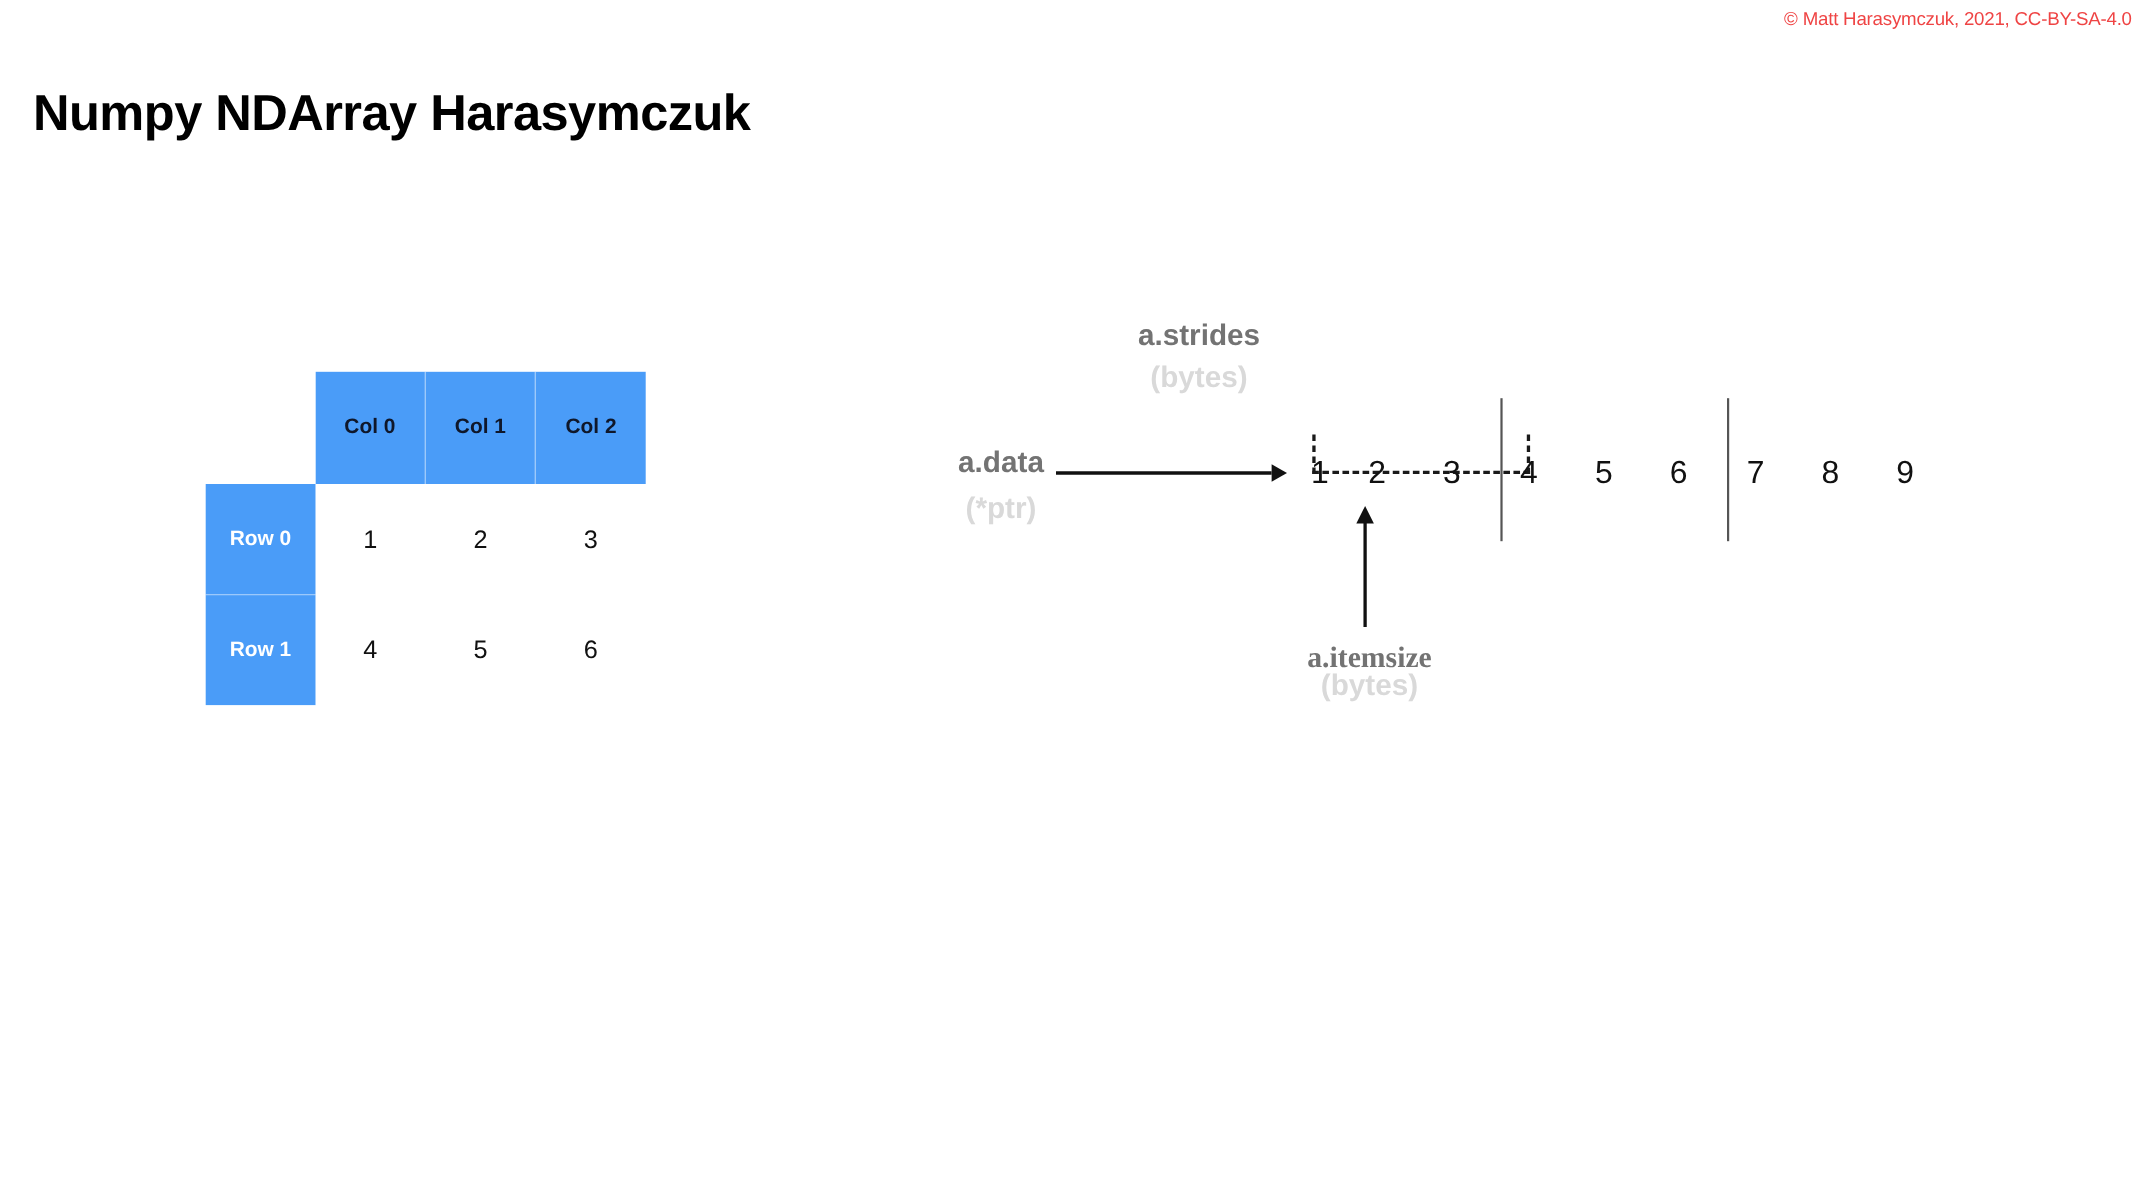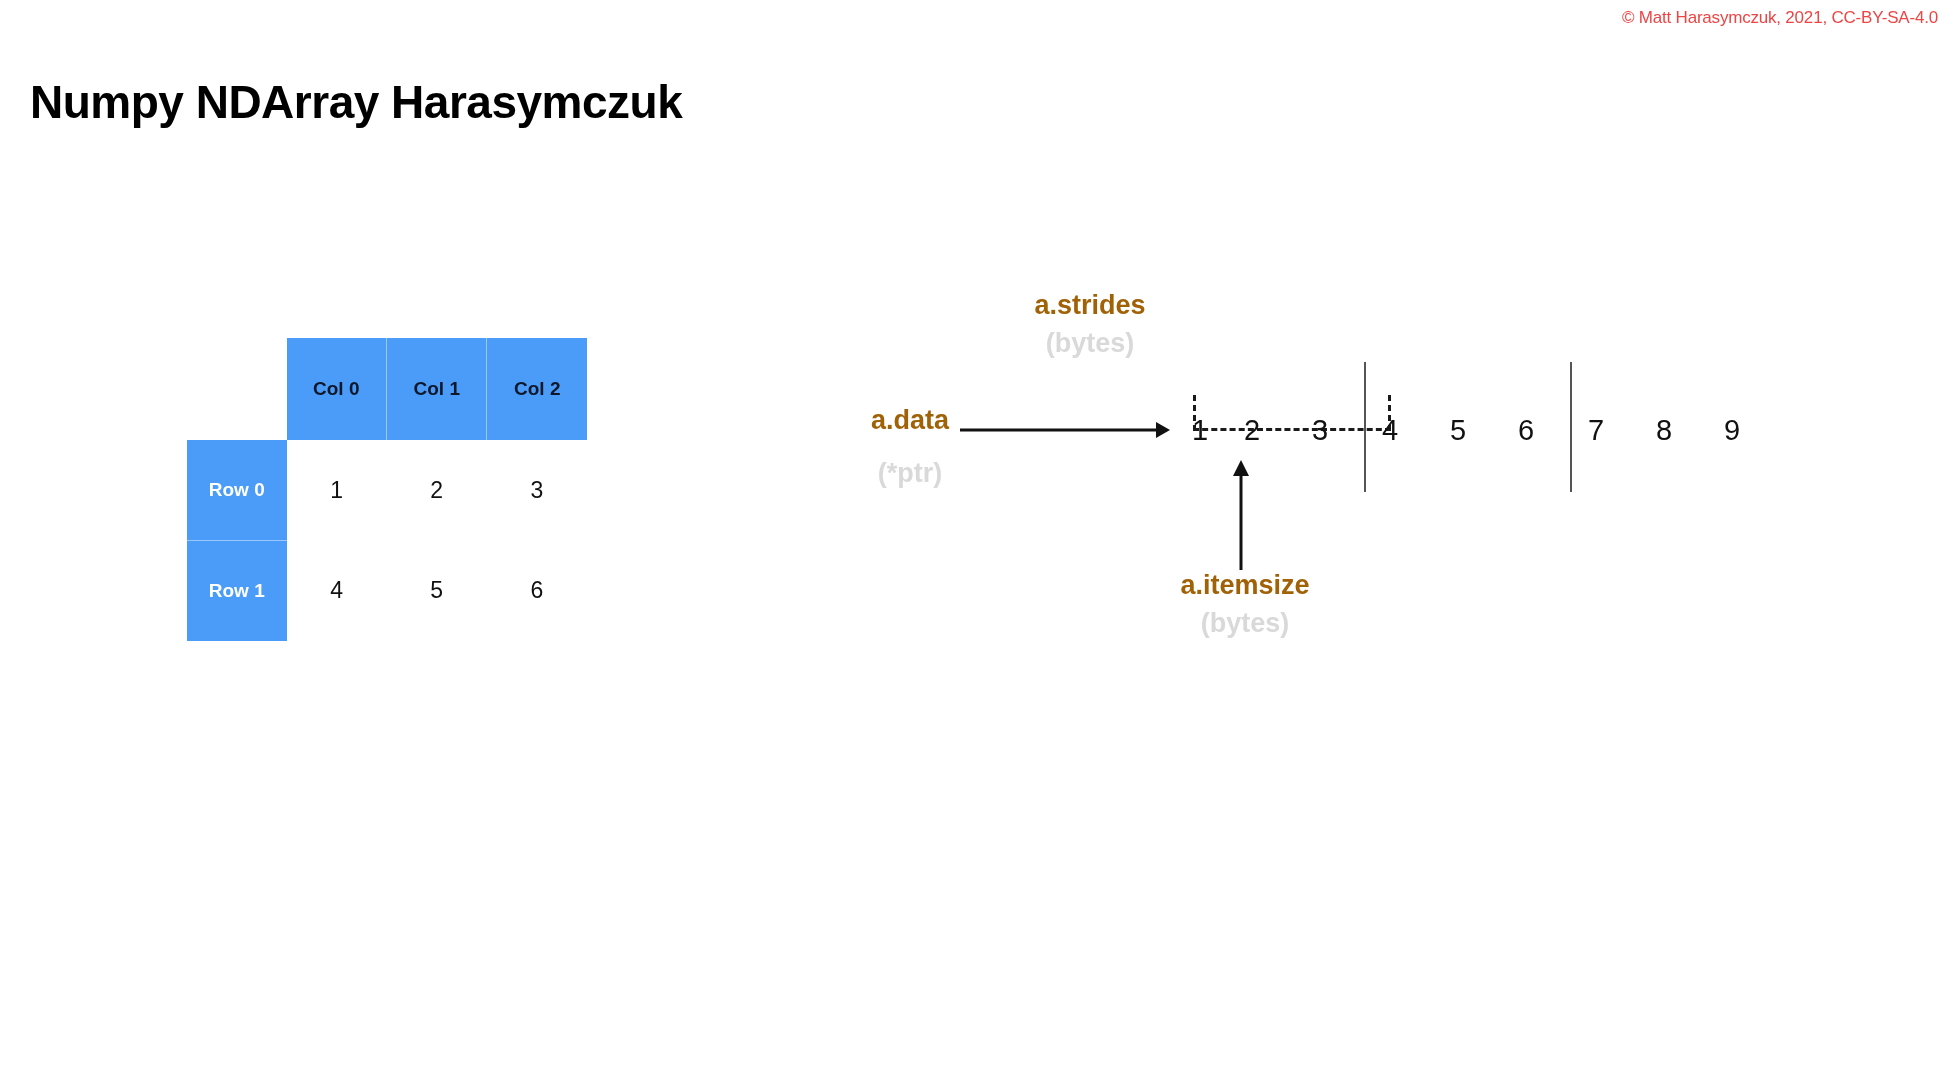"a.strides" .lbl-strong { color: #a16207 -> #737373 }
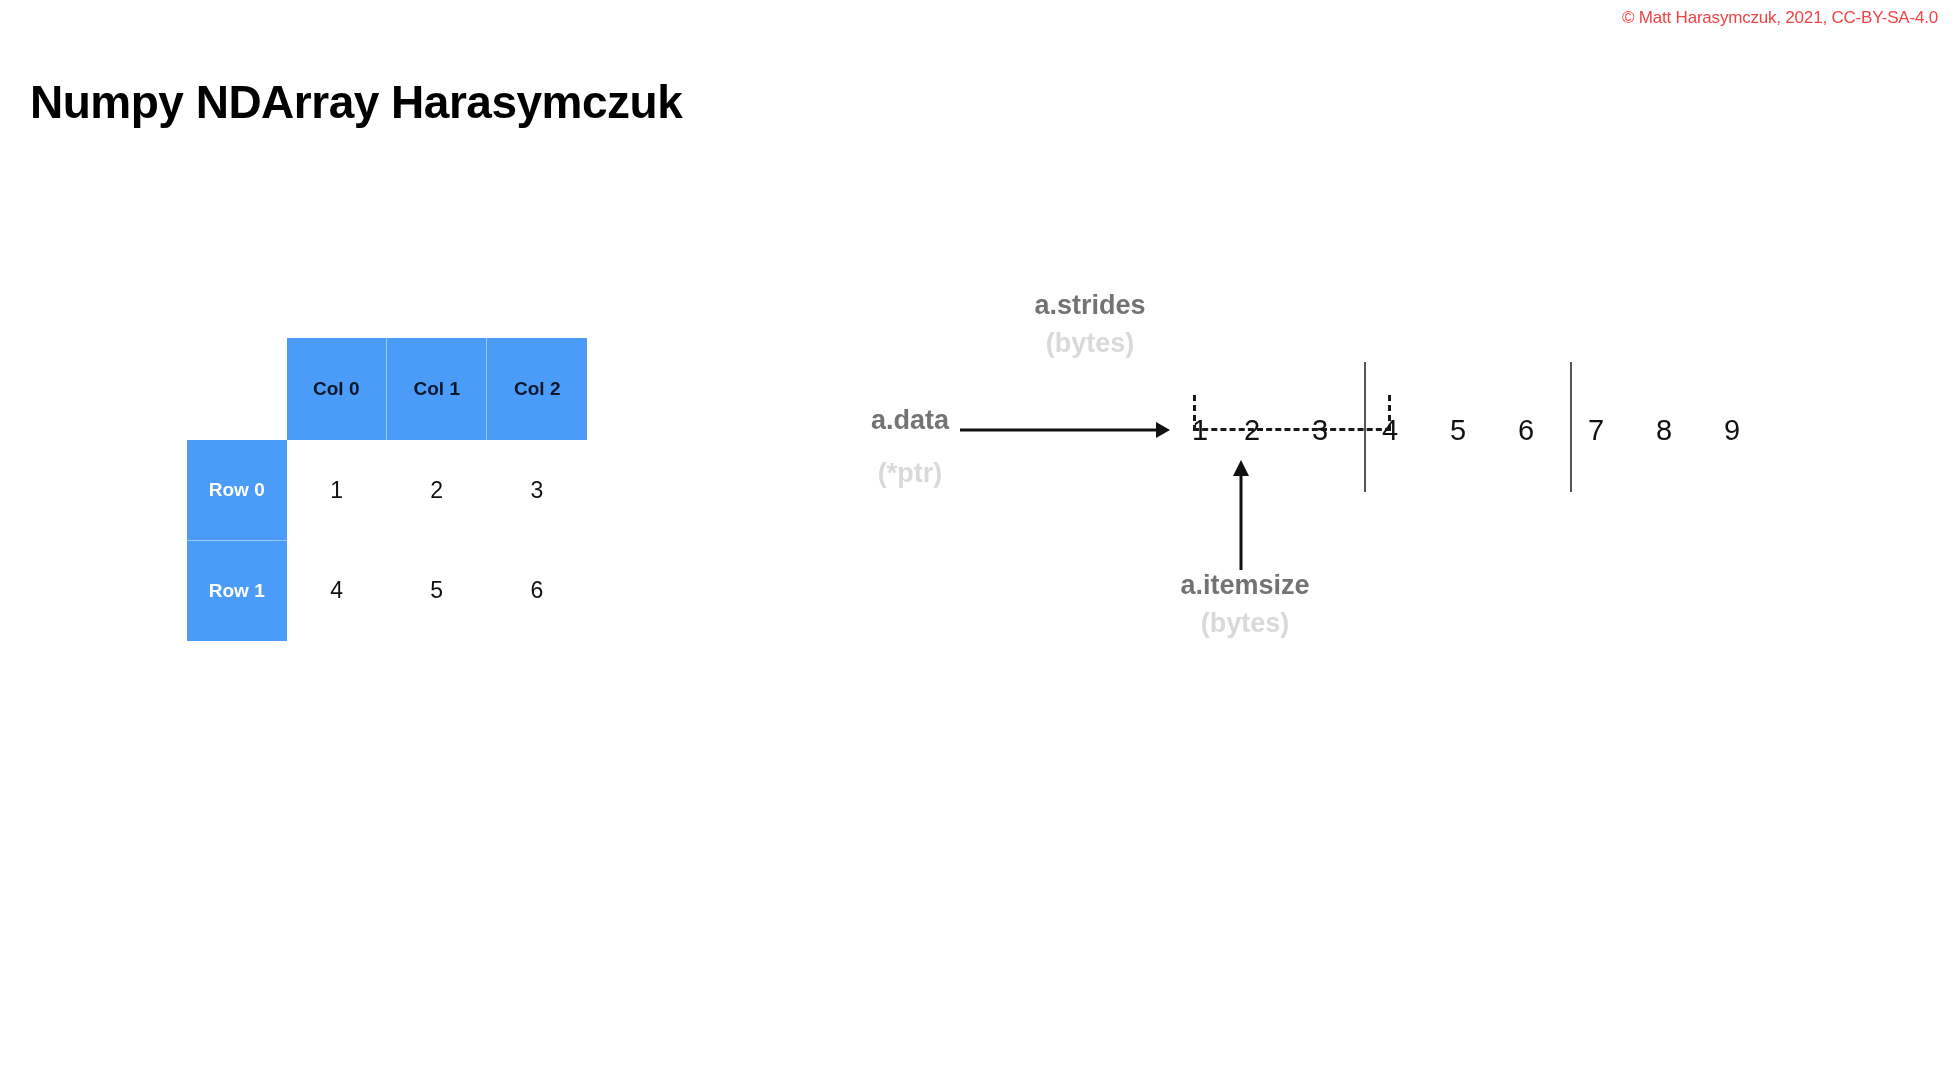"(*ptr)" #data-unit { top: 168px -> 157px }
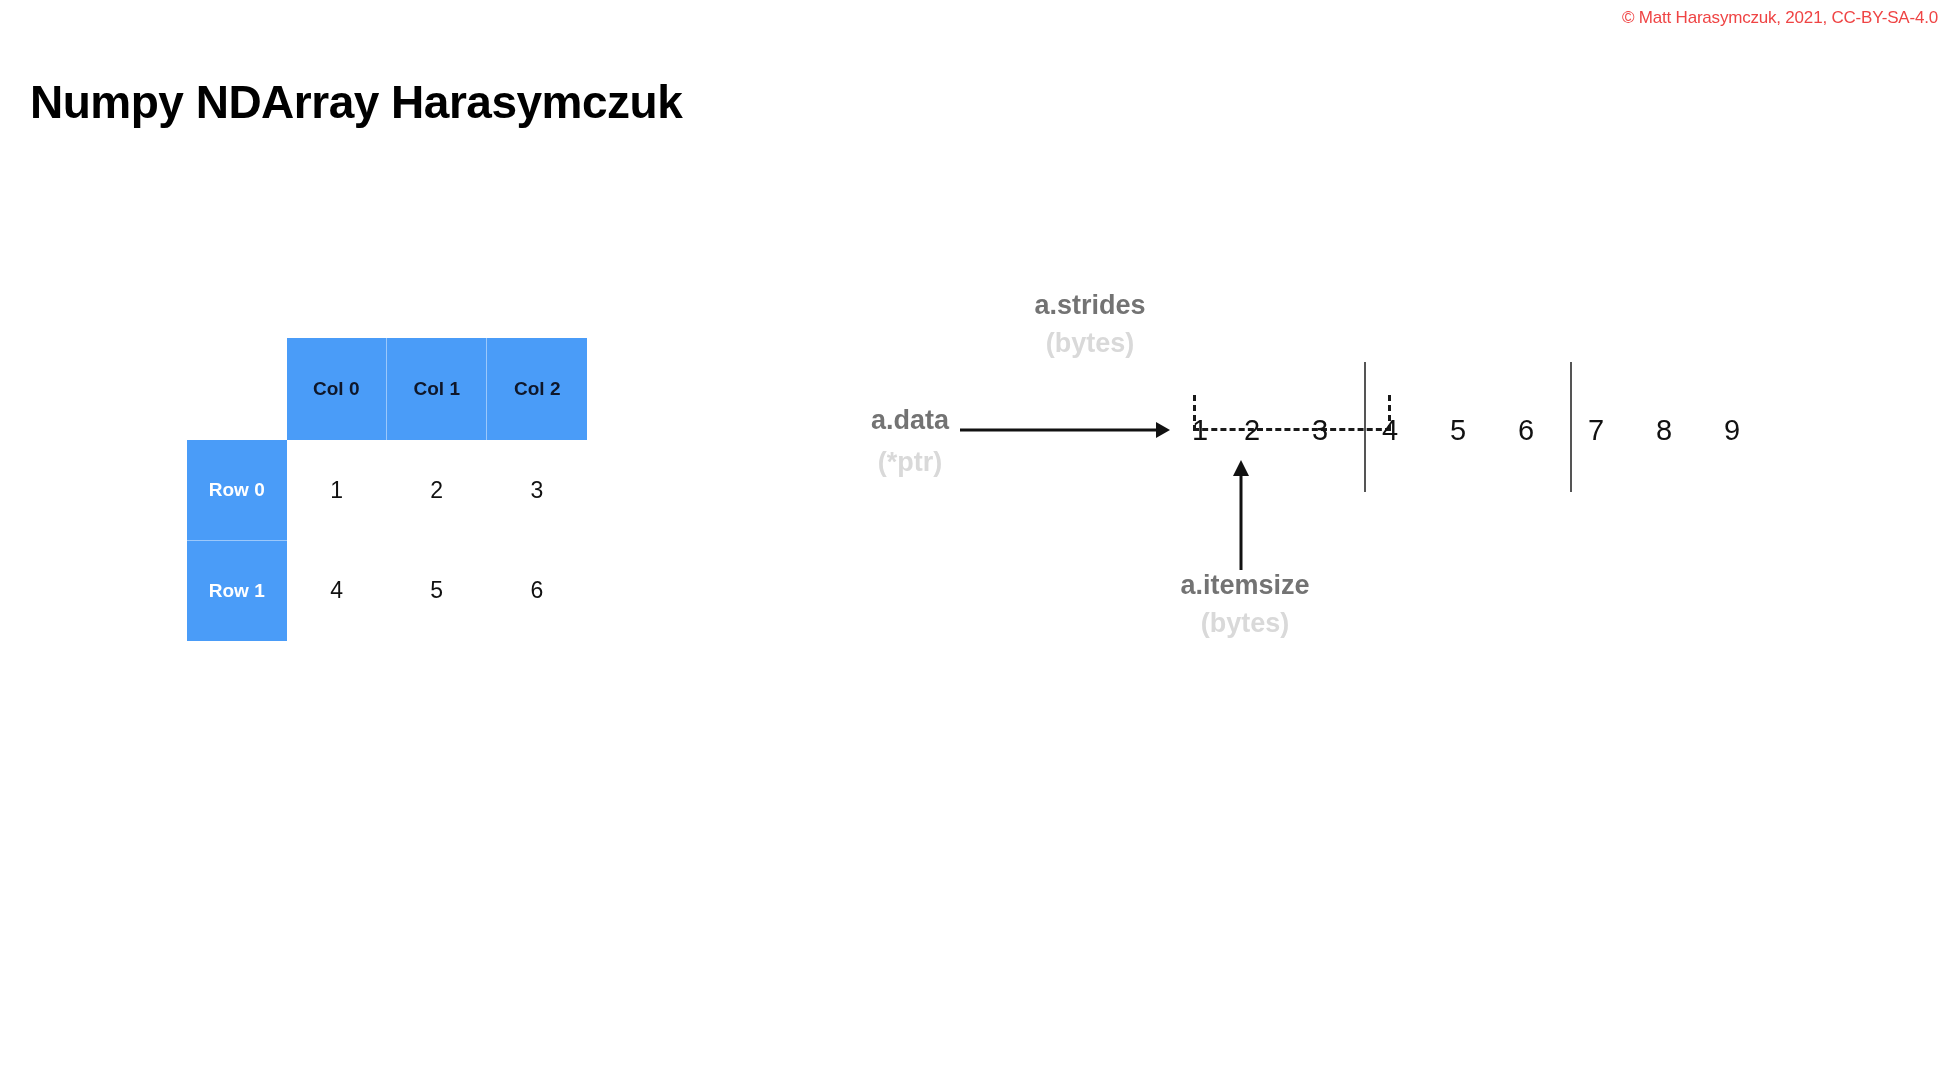"a.itemsize" #itemsize-title { font-family: none -> Liberation Serif, serif; top: 280px -> 292px }
